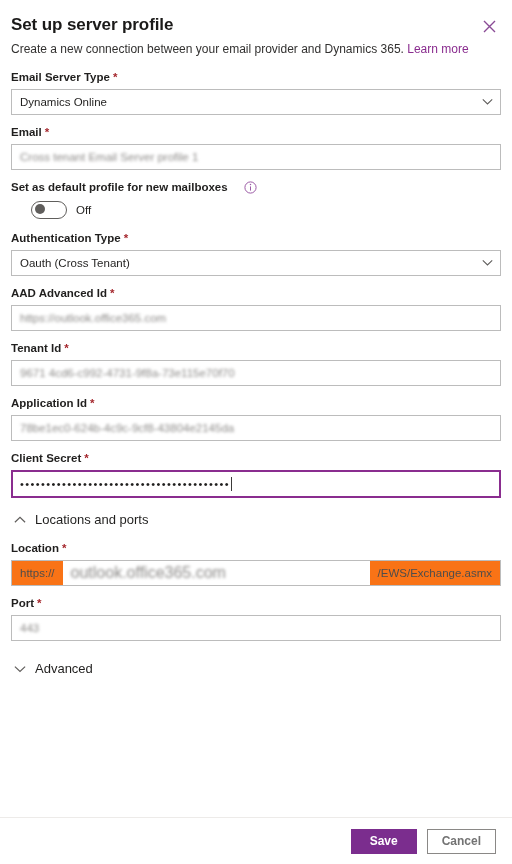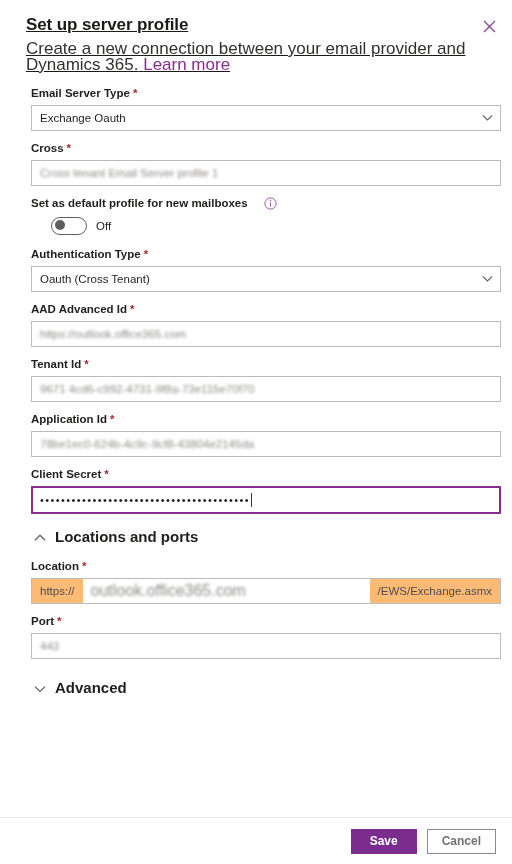"Set up server profile" .header { padding: 14px 16px 0 26px -> 14px 16px 0 11px; text-decoration: underline -> none }
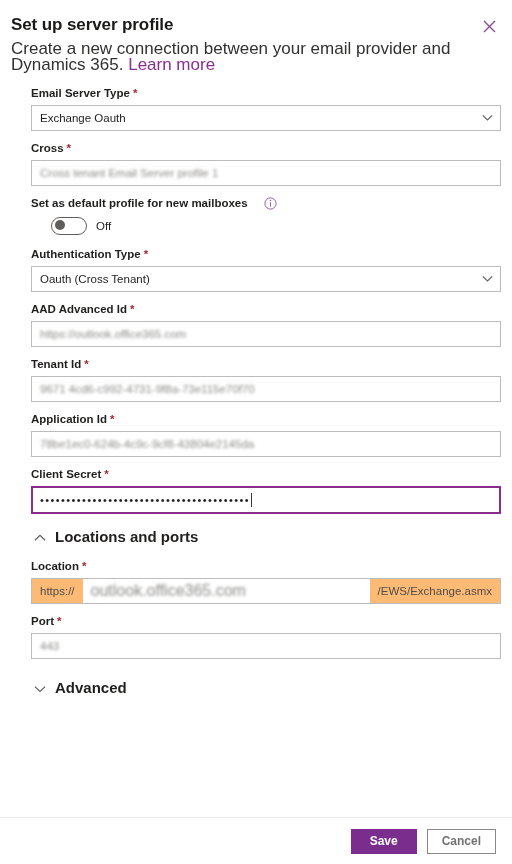"Create a new connection between" .subtitle { font-size: 17px -> 12px }
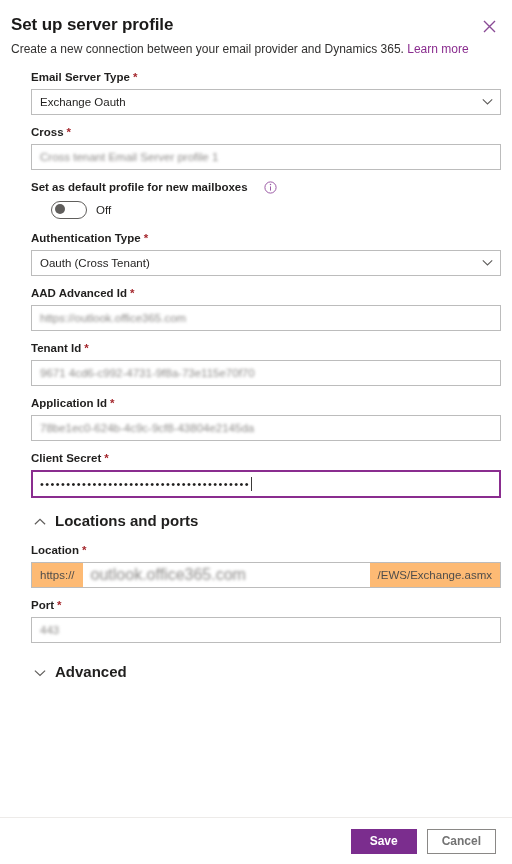"Email Server Type" .form-body { margin-left: 20px -> none }
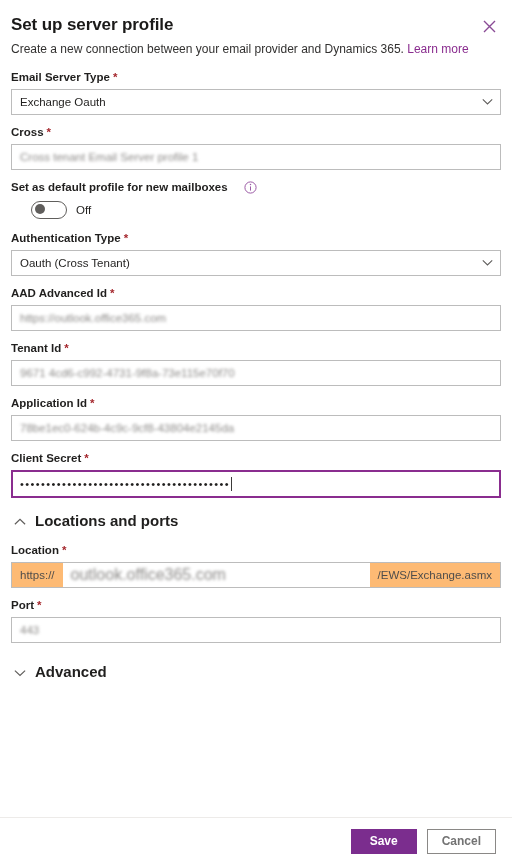"Exchange Oauth" span.value-plain { text: Exchange Oauth -> Dynamics Online }
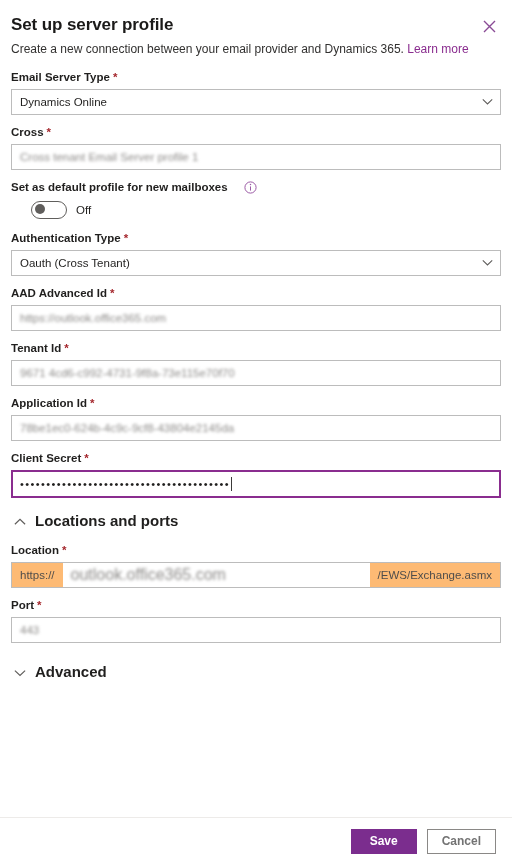"Cross" span { text: Cross -> Email }
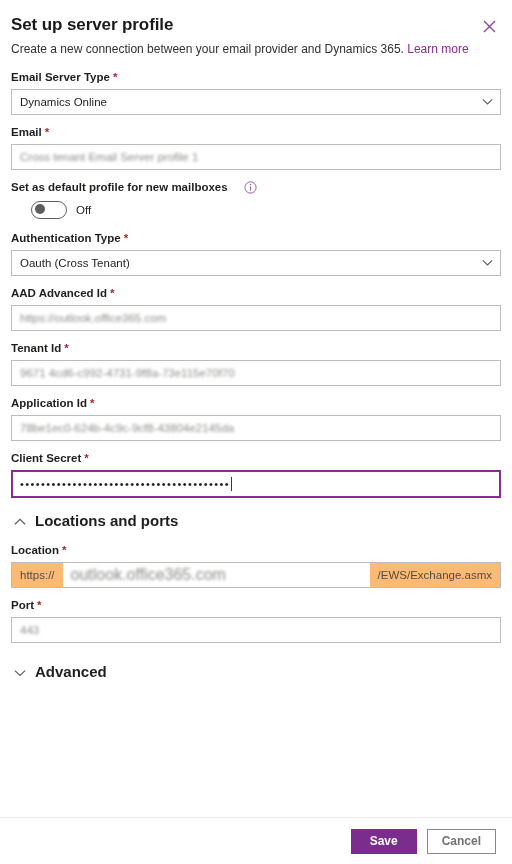"Locations and ports" .section-head { font-size: 15px -> 13px; font-weight: bold -> normal }
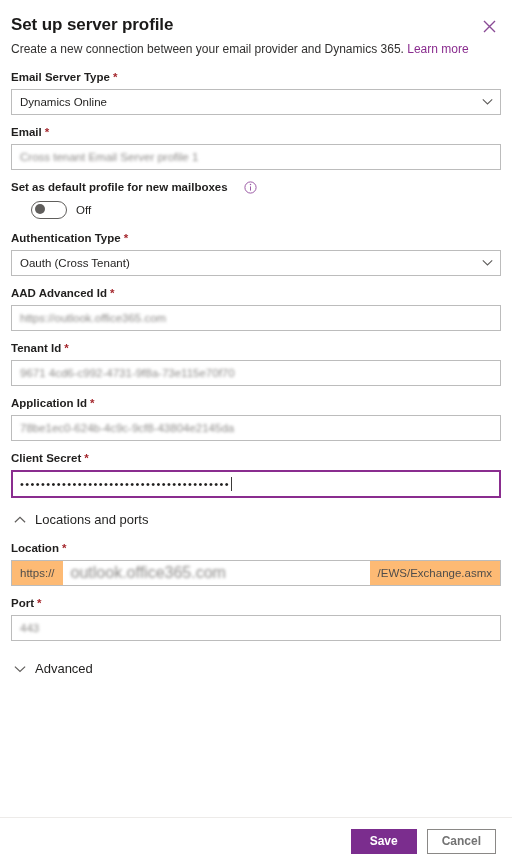"https://" .composite .affix { background: #fdba74 -> #f97316 }
